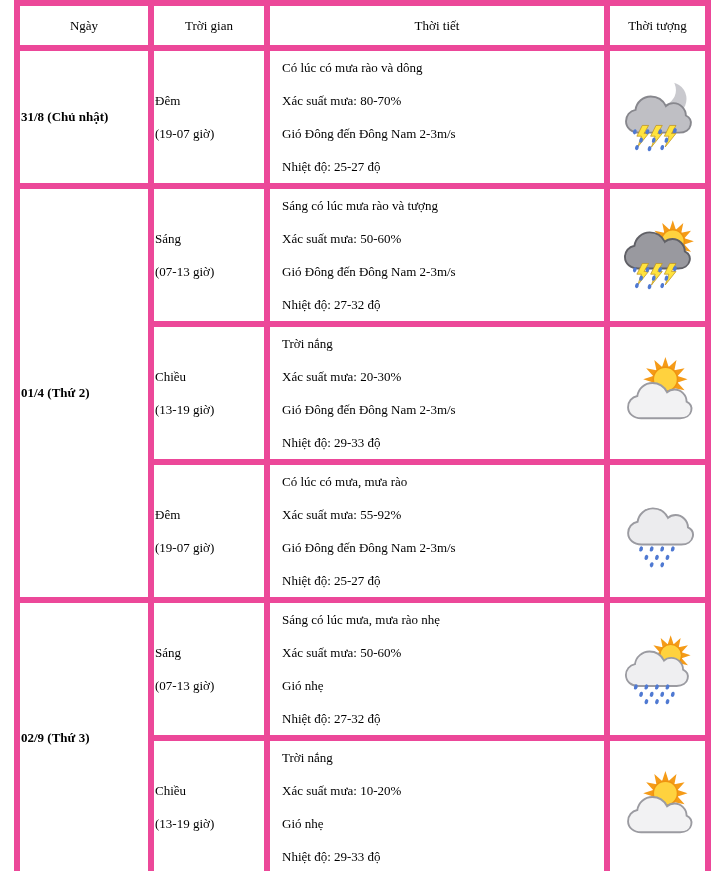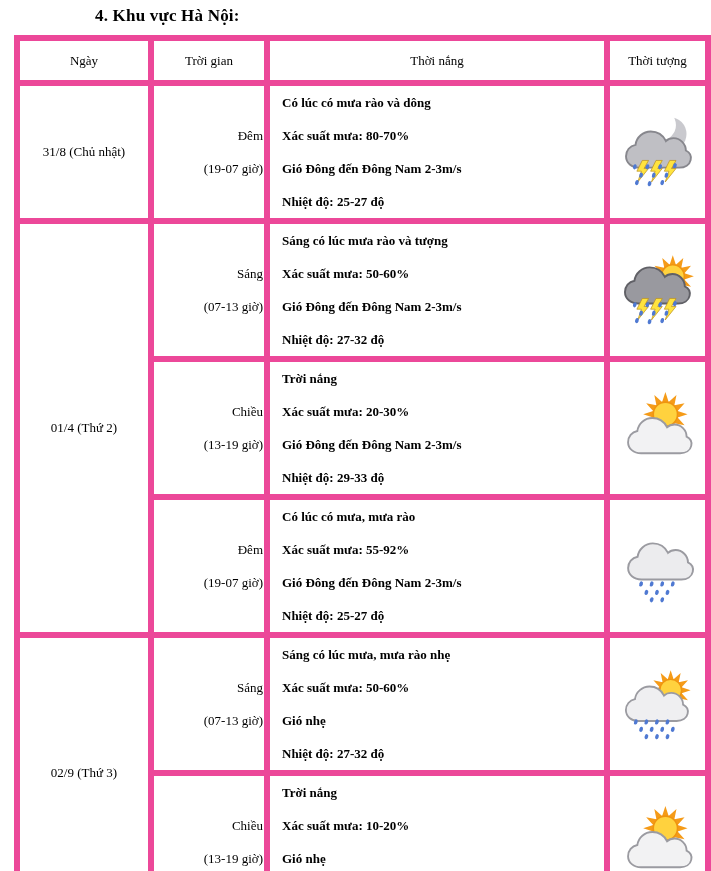"4. Khu vực Hà Nội:" div.doc-title { html: <div>4. Khu vực Hà Nội:</div> -> none }
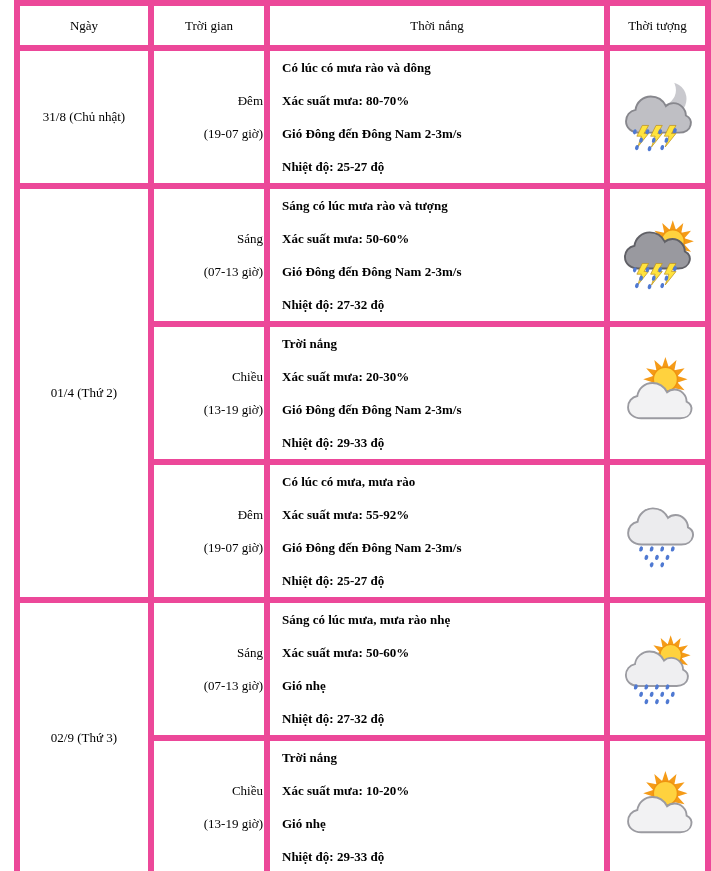"Thời nắng" th { text: nắng -> tiết }
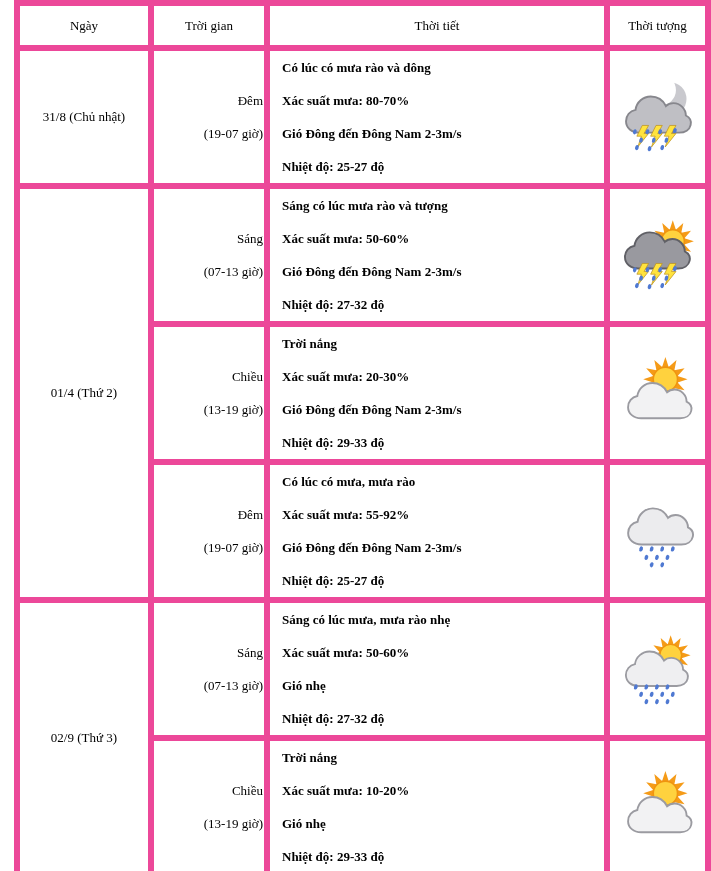"Có lúc có mưa rào" td.weather-cell div { font-weight: bold -> none }
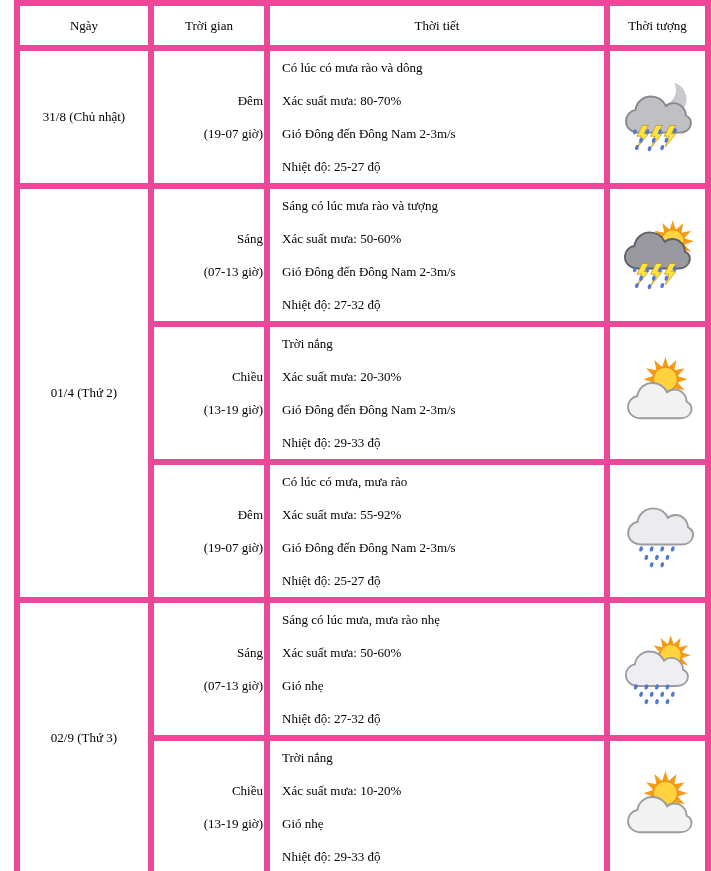"Đêm" td.time-cell { text-align: right -> left }
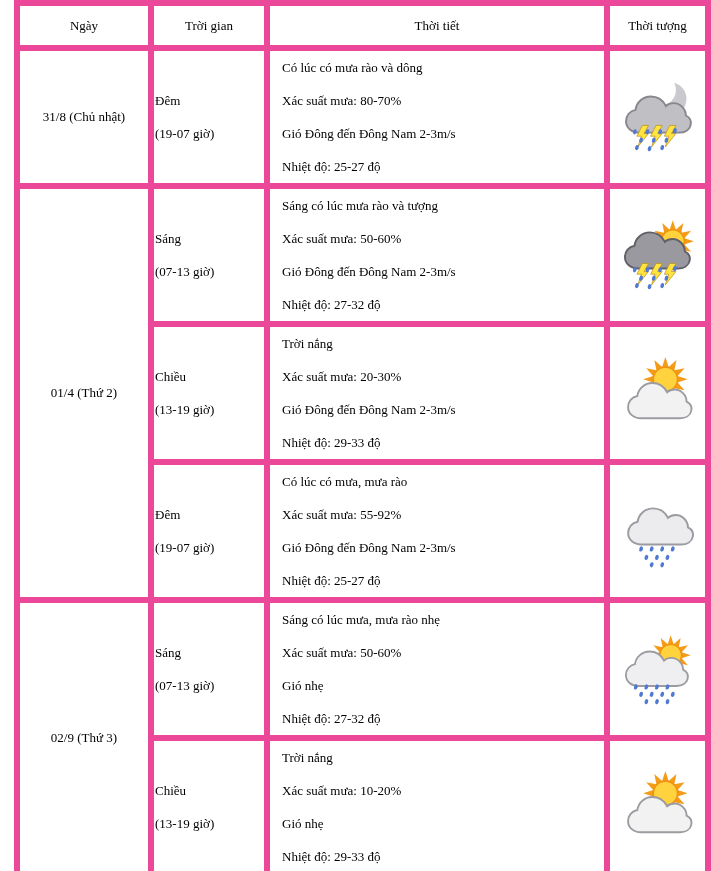"31/8 (Chủ nhật)" td.date-cell { font-weight: normal -> bold; text-align: center -> left }
